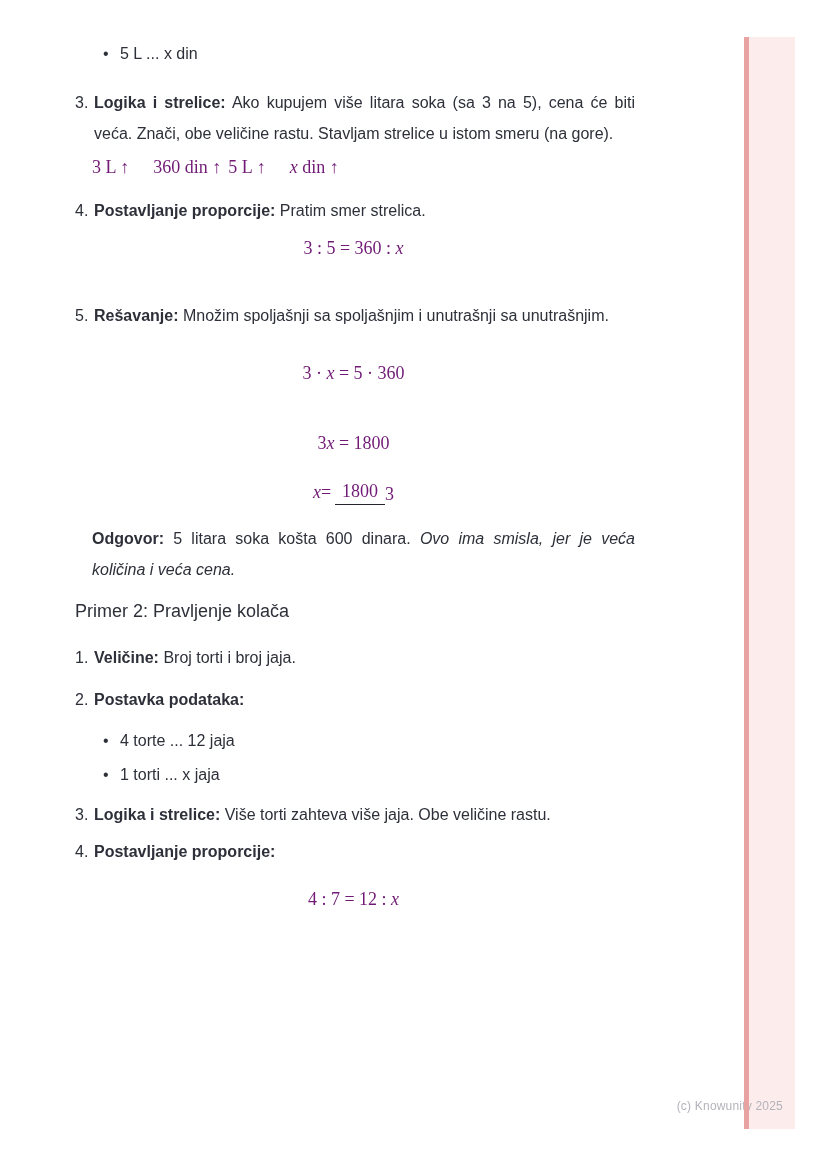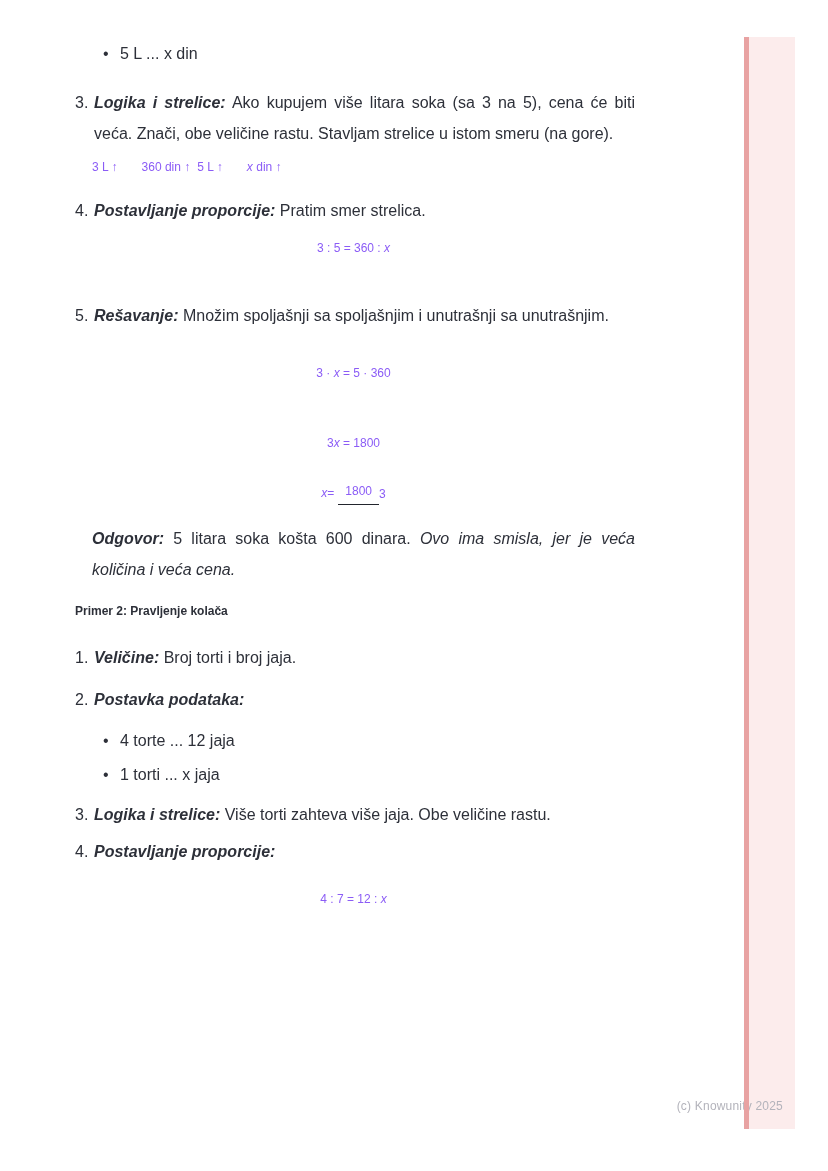"Logika i strelice:" .b { font-style: italic -> none }
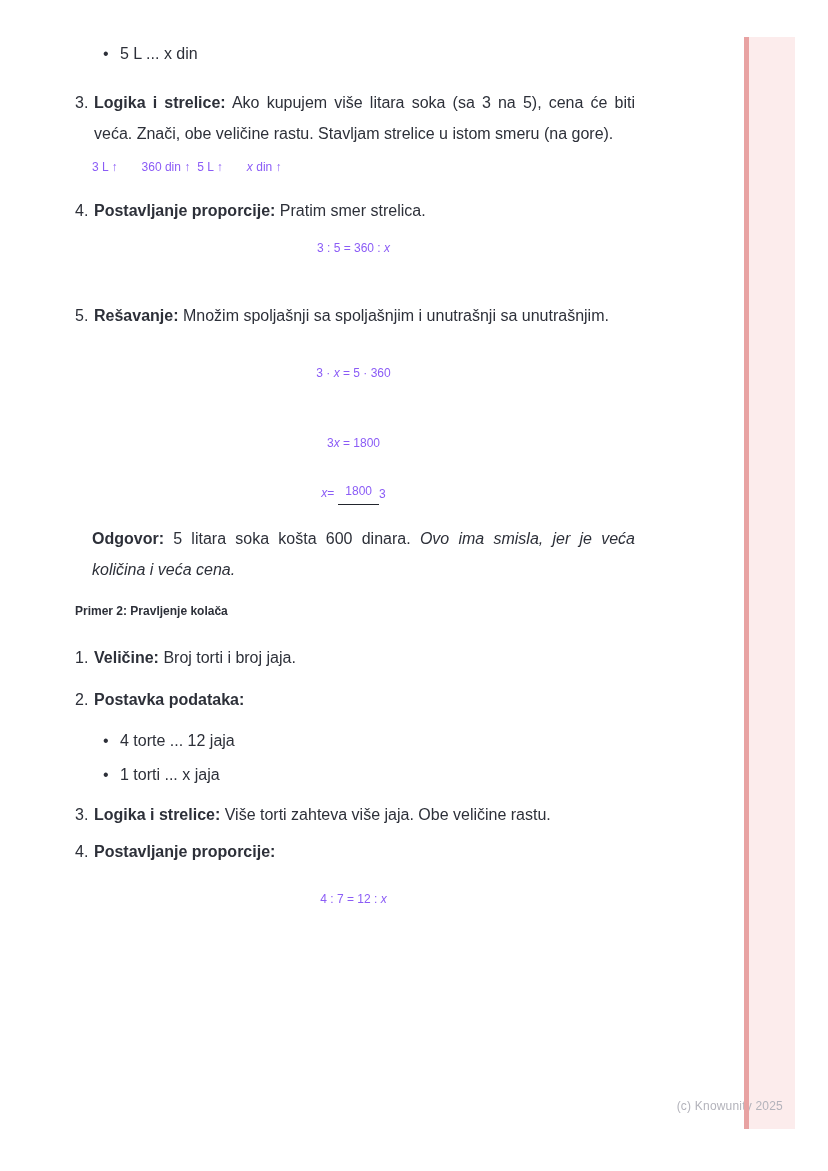"3 L ↑ 360 din" .math { color: #8b5cf6 -> #701a75; font-family: Liberation Sans, sans-serif -> Liberation Serif, serif; font-size: 12px -> 18px }
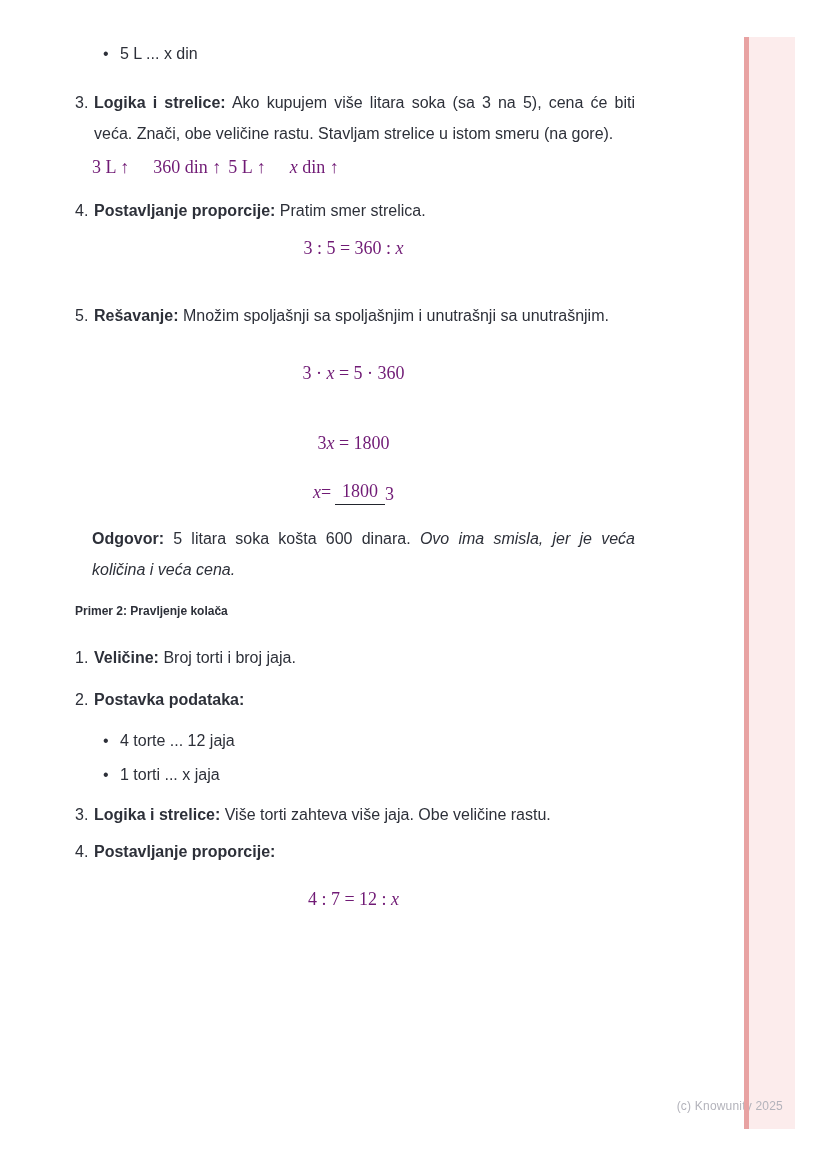"Primer 2: Pravljenje kolača" .heading { font-size: 12px -> 18px; font-weight: bold -> normal }
